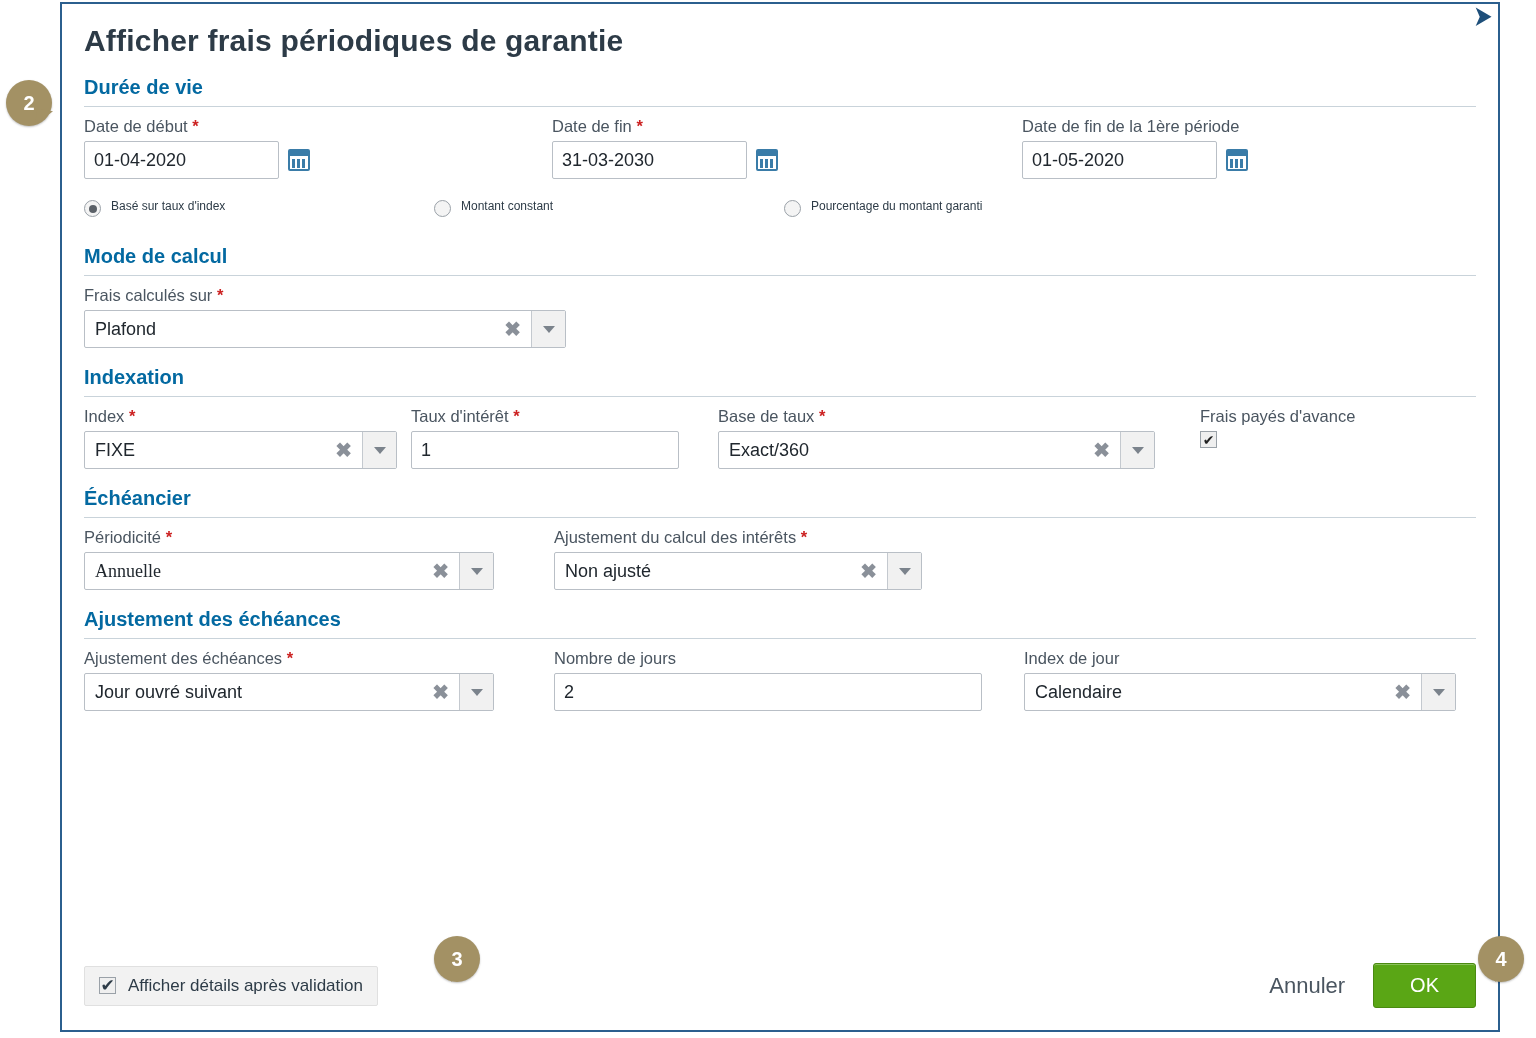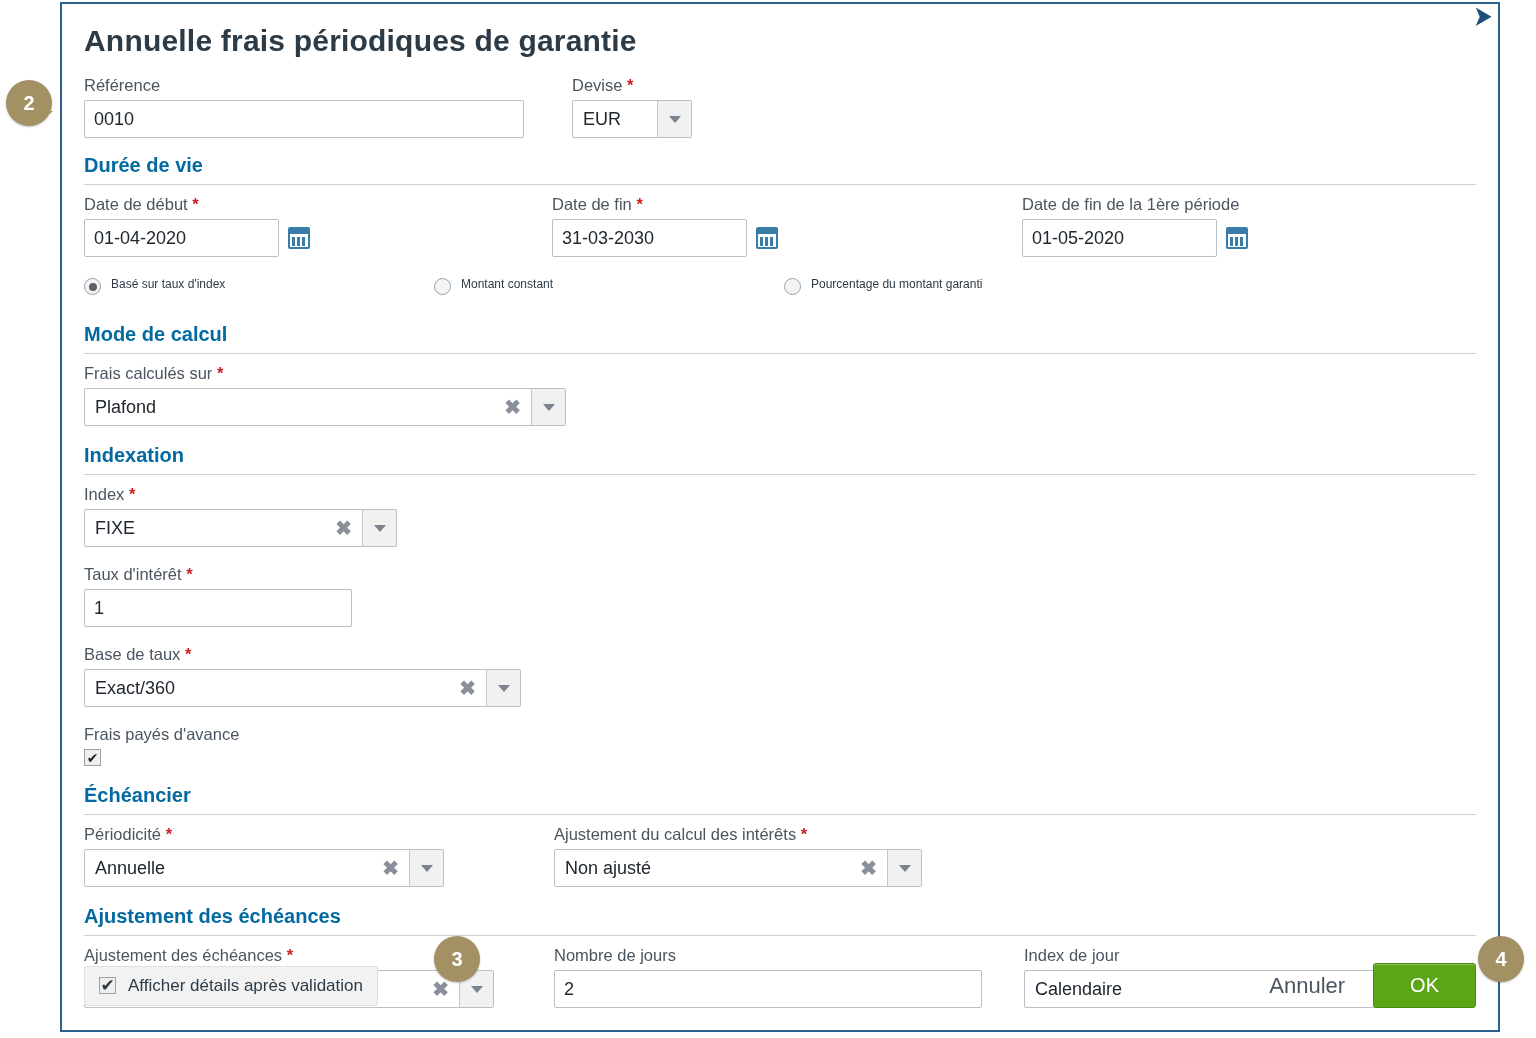"Annuelle frais périodiques de garantie" div.title { text: Annuelle -> Afficher }
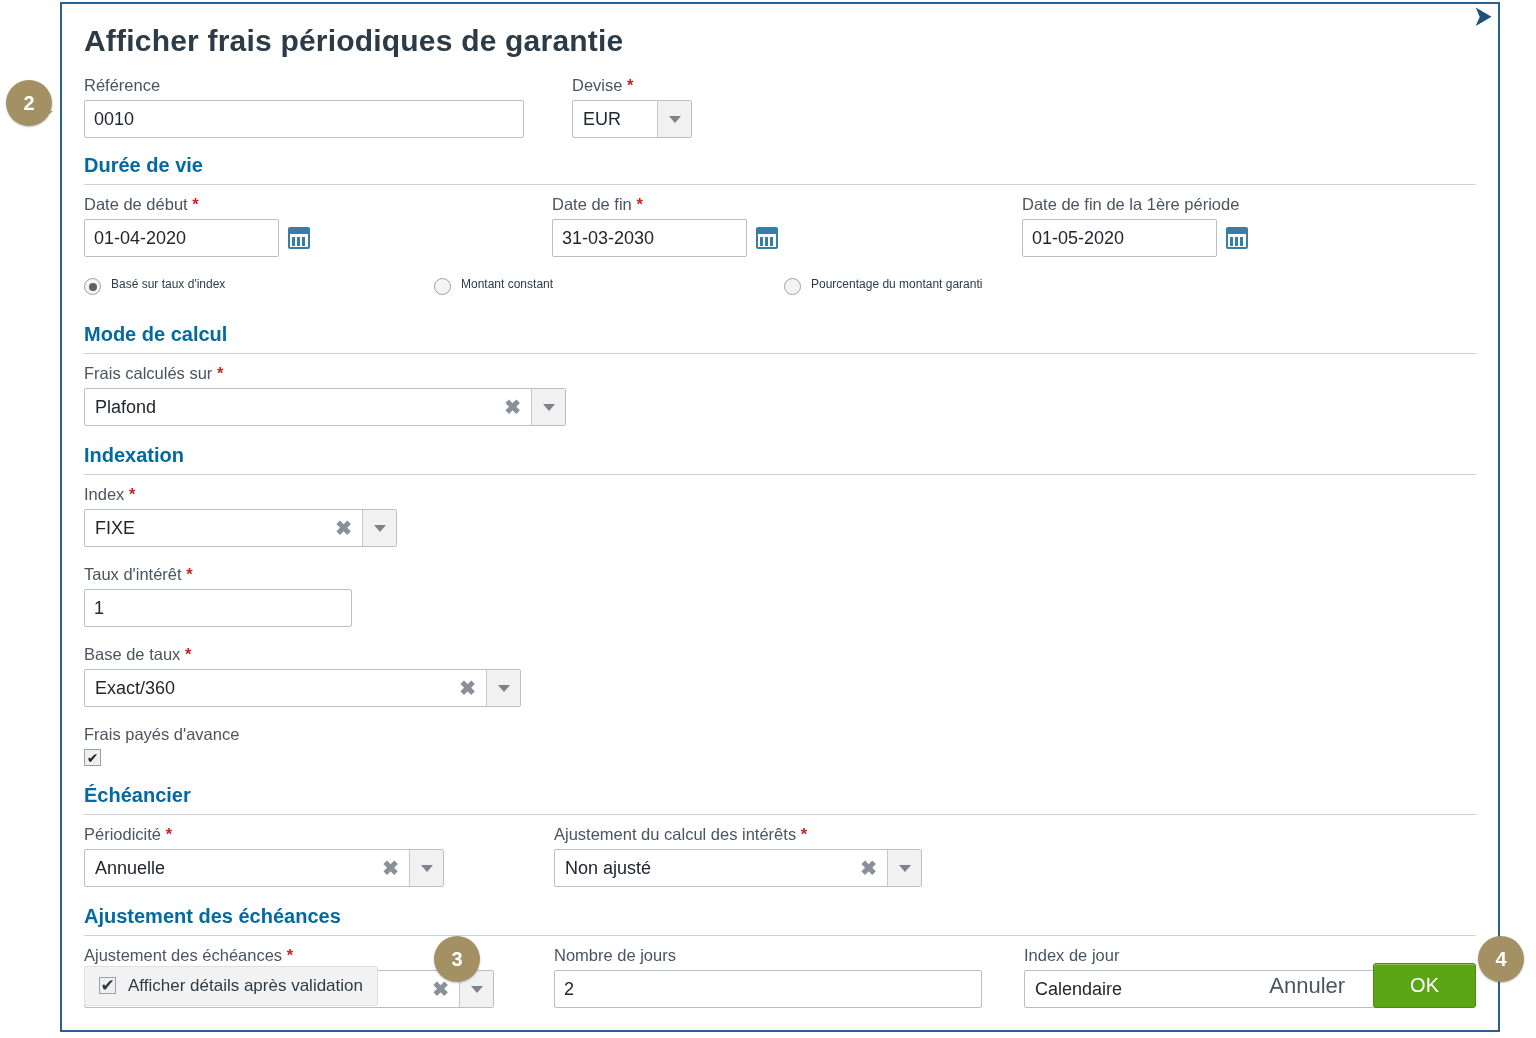"Référence" div.row { html: <div> <div> <div> <span>Référence</span> </div> <div>0010</div> </div> <div> <div> <span>Devise</span> <span>*</span> </div> <div> <div>EUR</div> <div> <i></i> </div> </div> </div> </div> -> none }
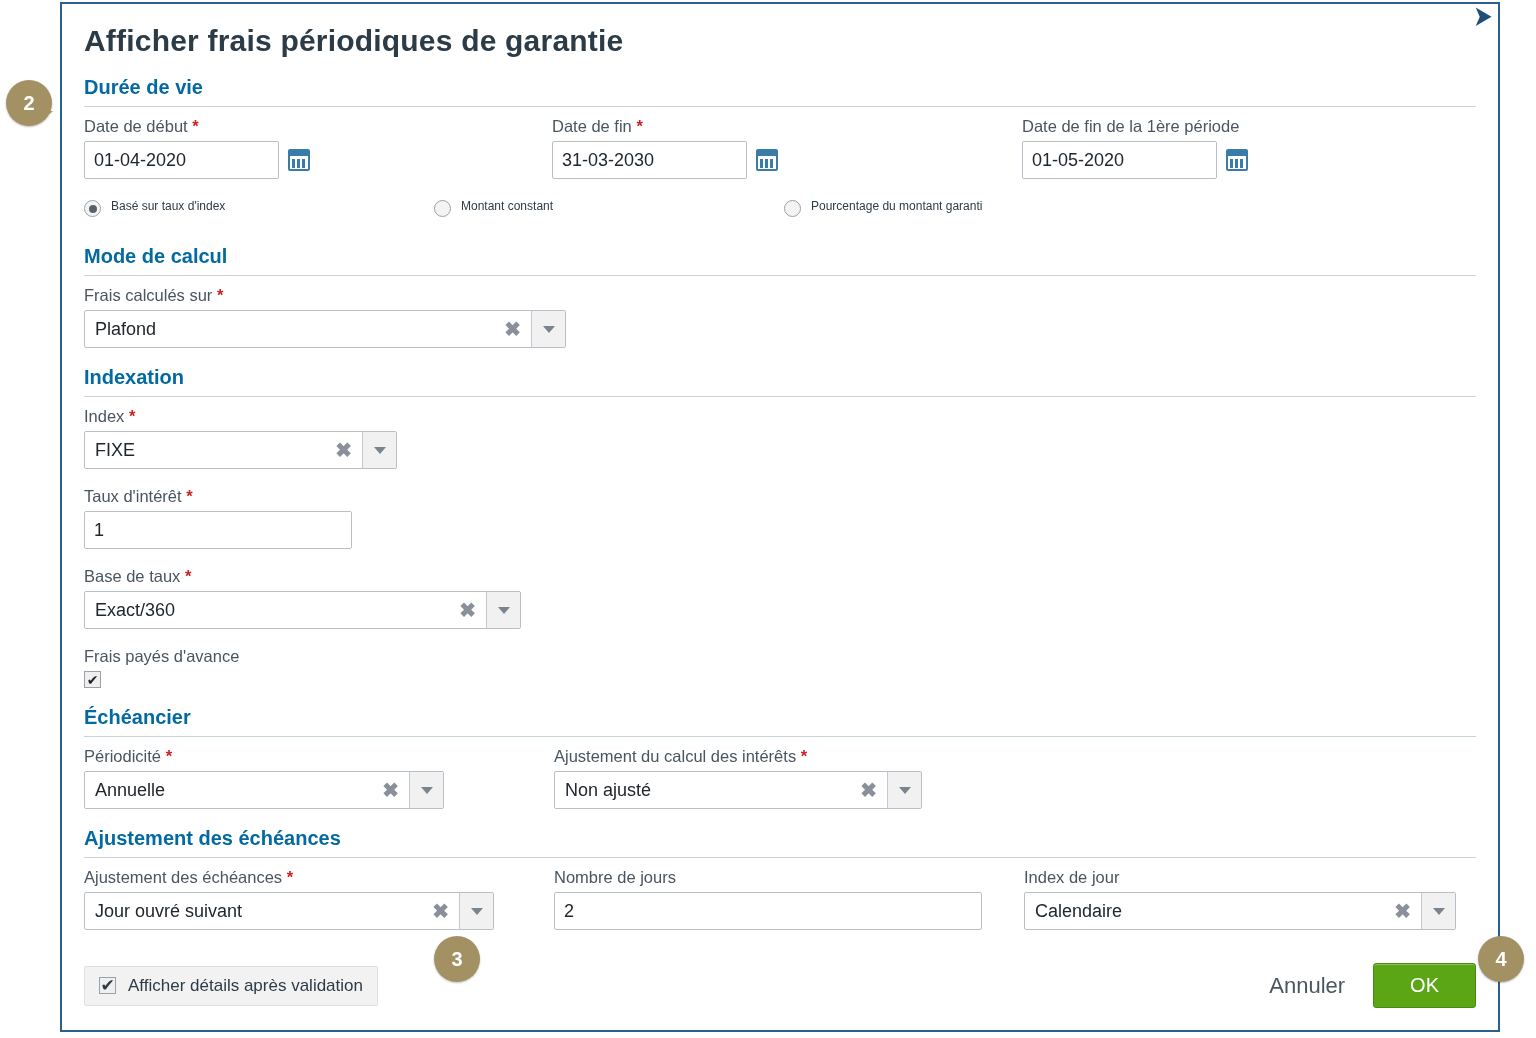"Index *" div.row { flex-direction: column -> none; gap: 18px -> 12px }
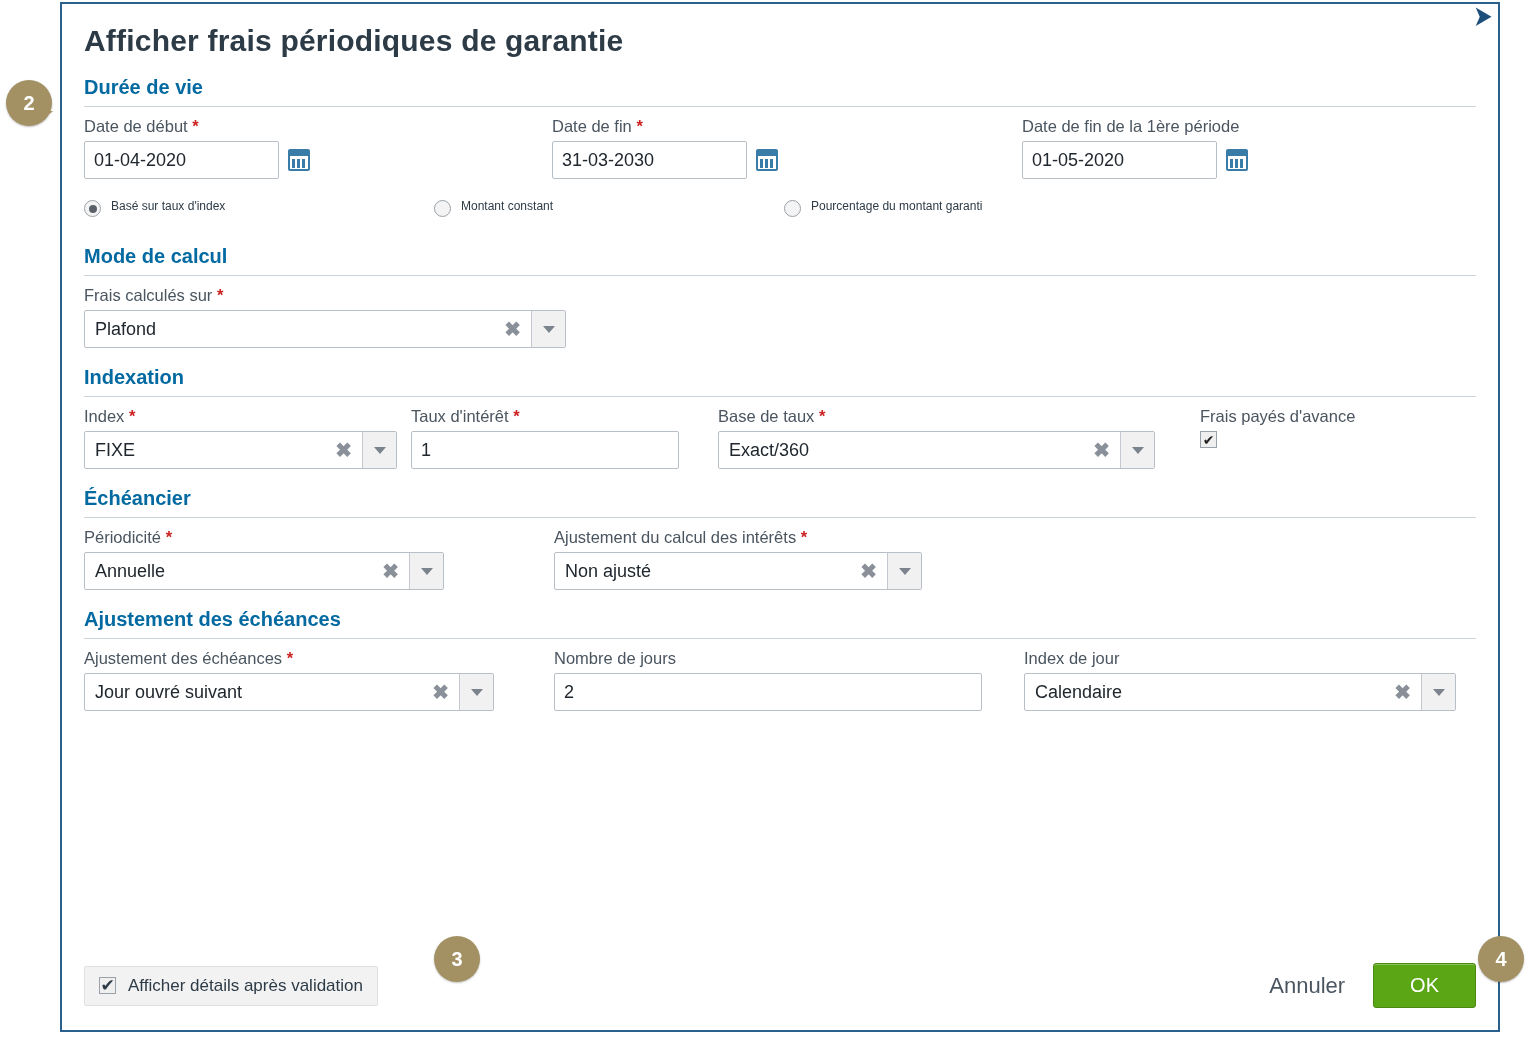"Annuelle" div.select { font-family: none -> Liberation Serif, serif; width: 360px -> 410px }
